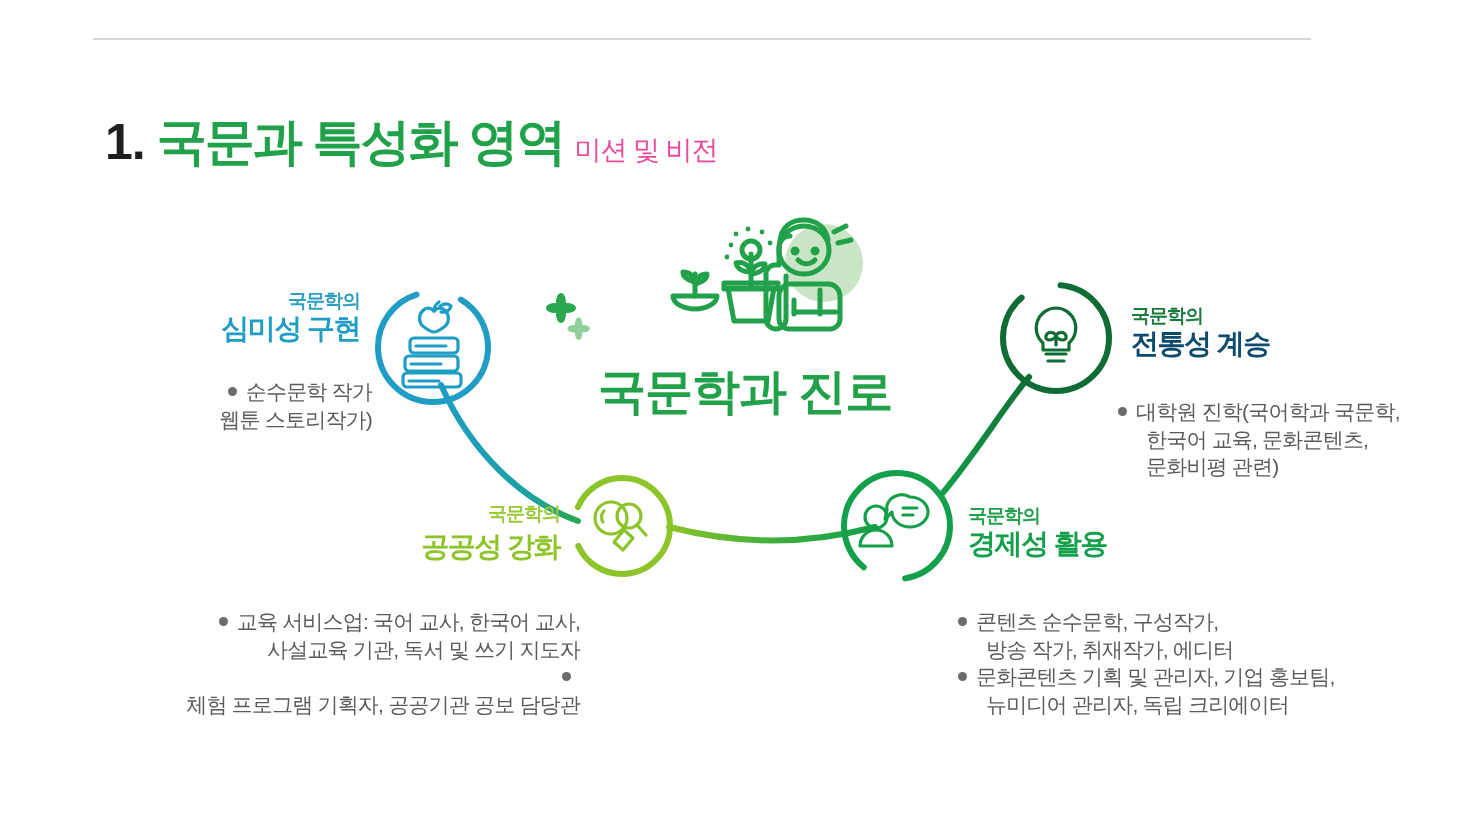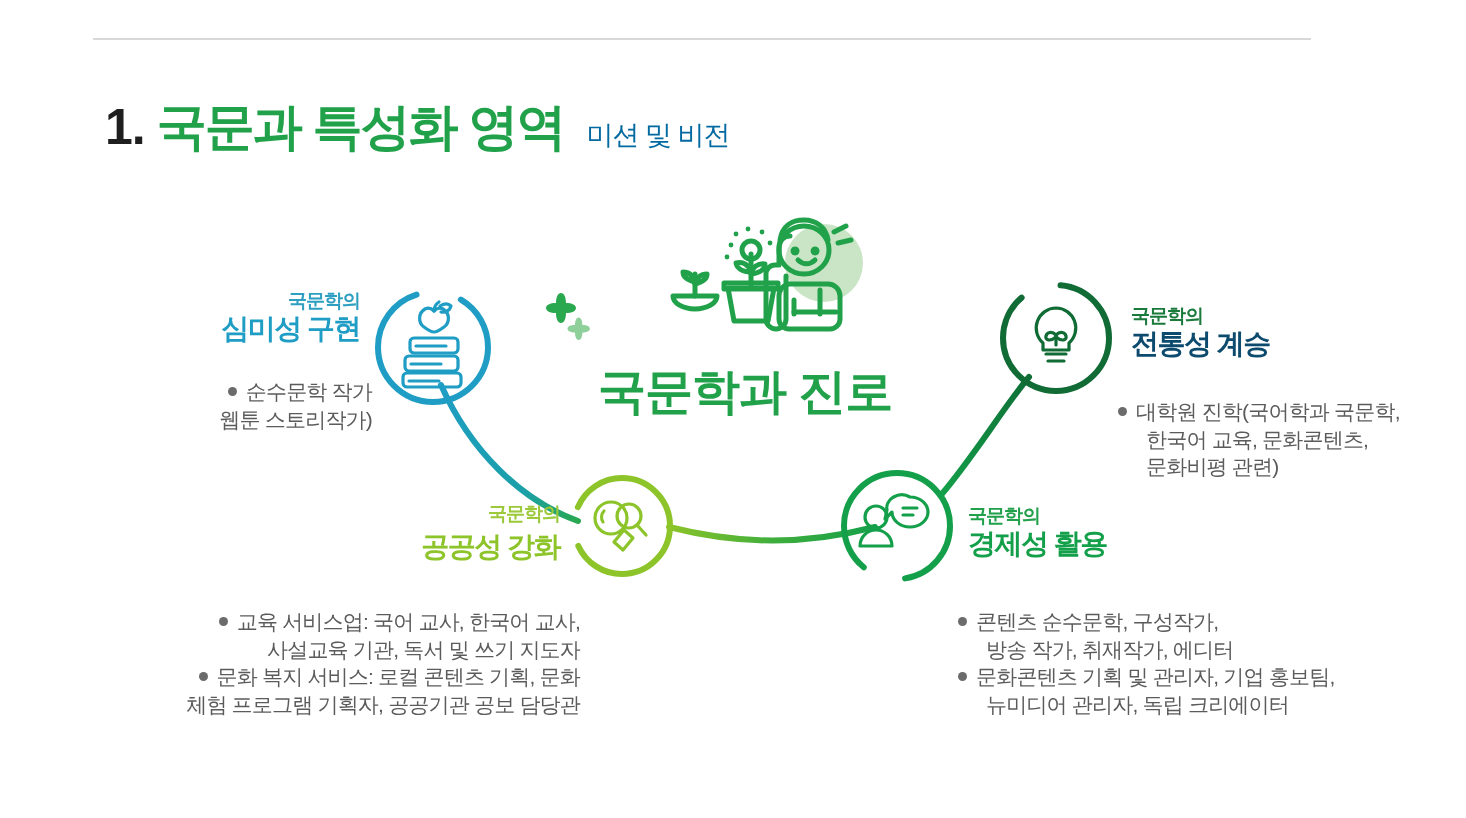"국문과 특성화 영역" #title-main { margin-top: none -> 15px }
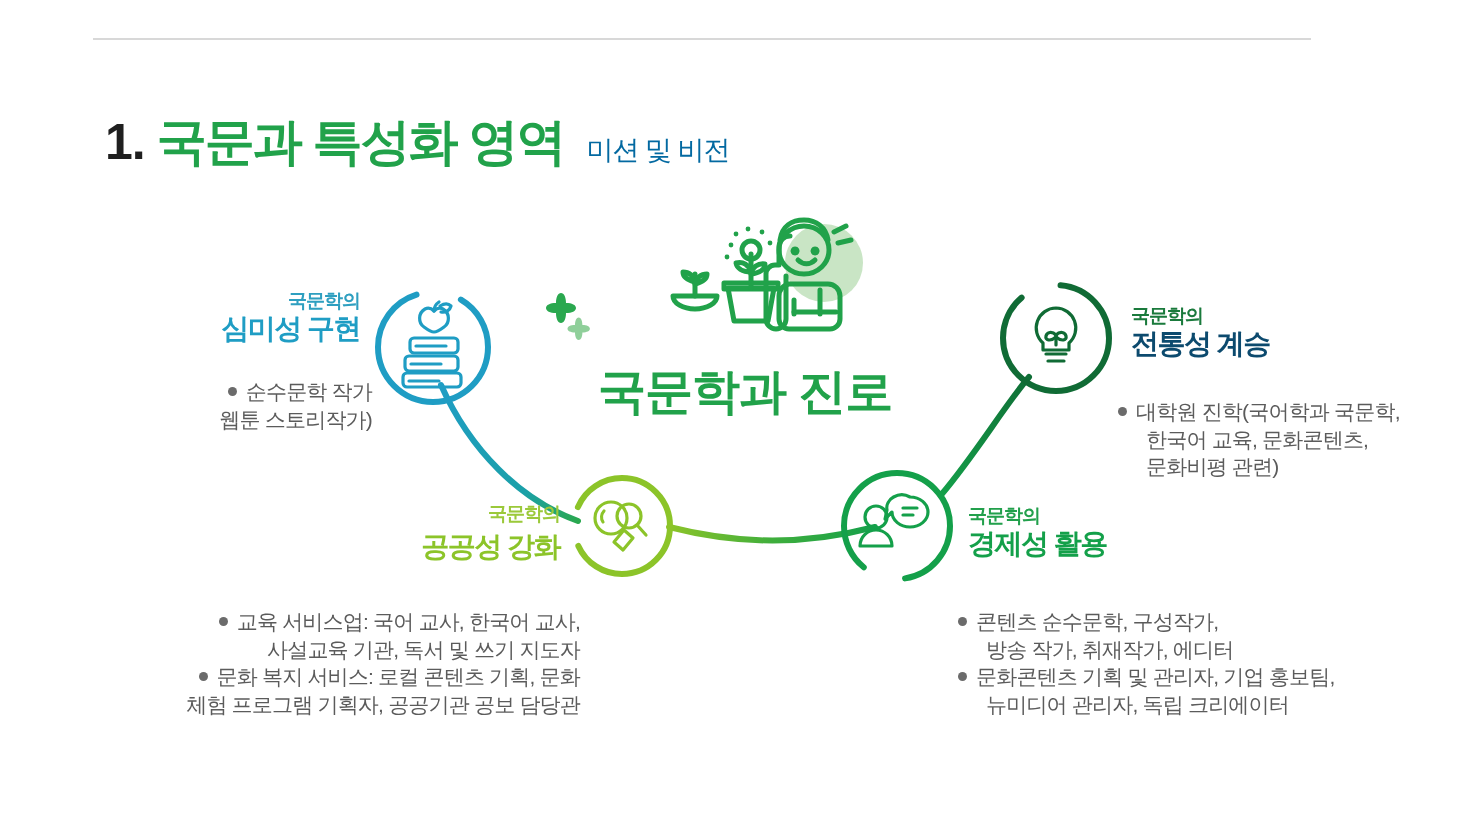"미션 및 비전" #title-sub { color: #0369a1 -> #ec4899; margin-left: 22px -> 10px }
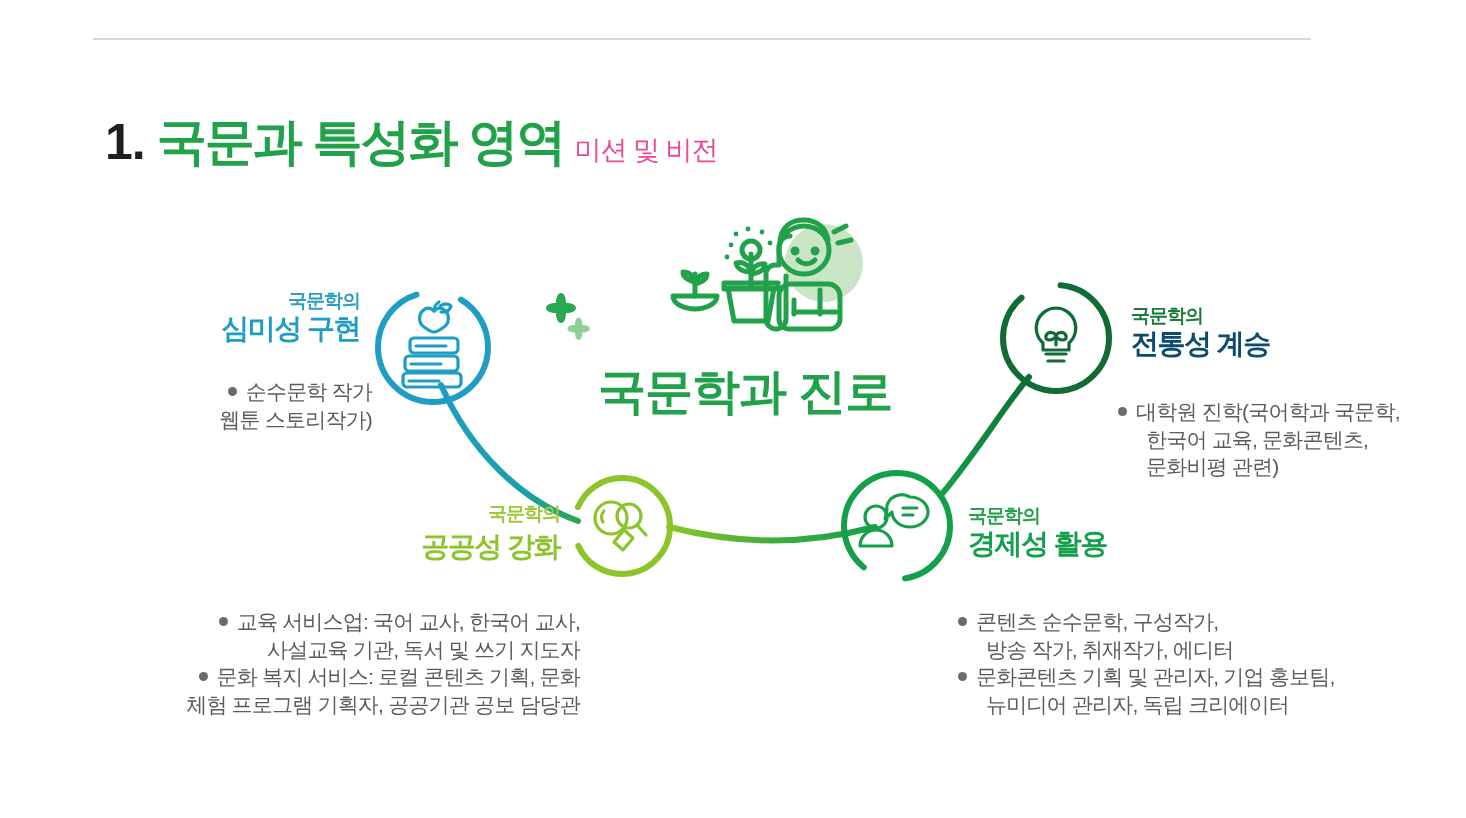"문화 복지 서비스: 로컬 콘텐츠" span { html: <span>문화 복지 서비스: 로컬 콘텐츠 기획, 문화</span> -> none }
